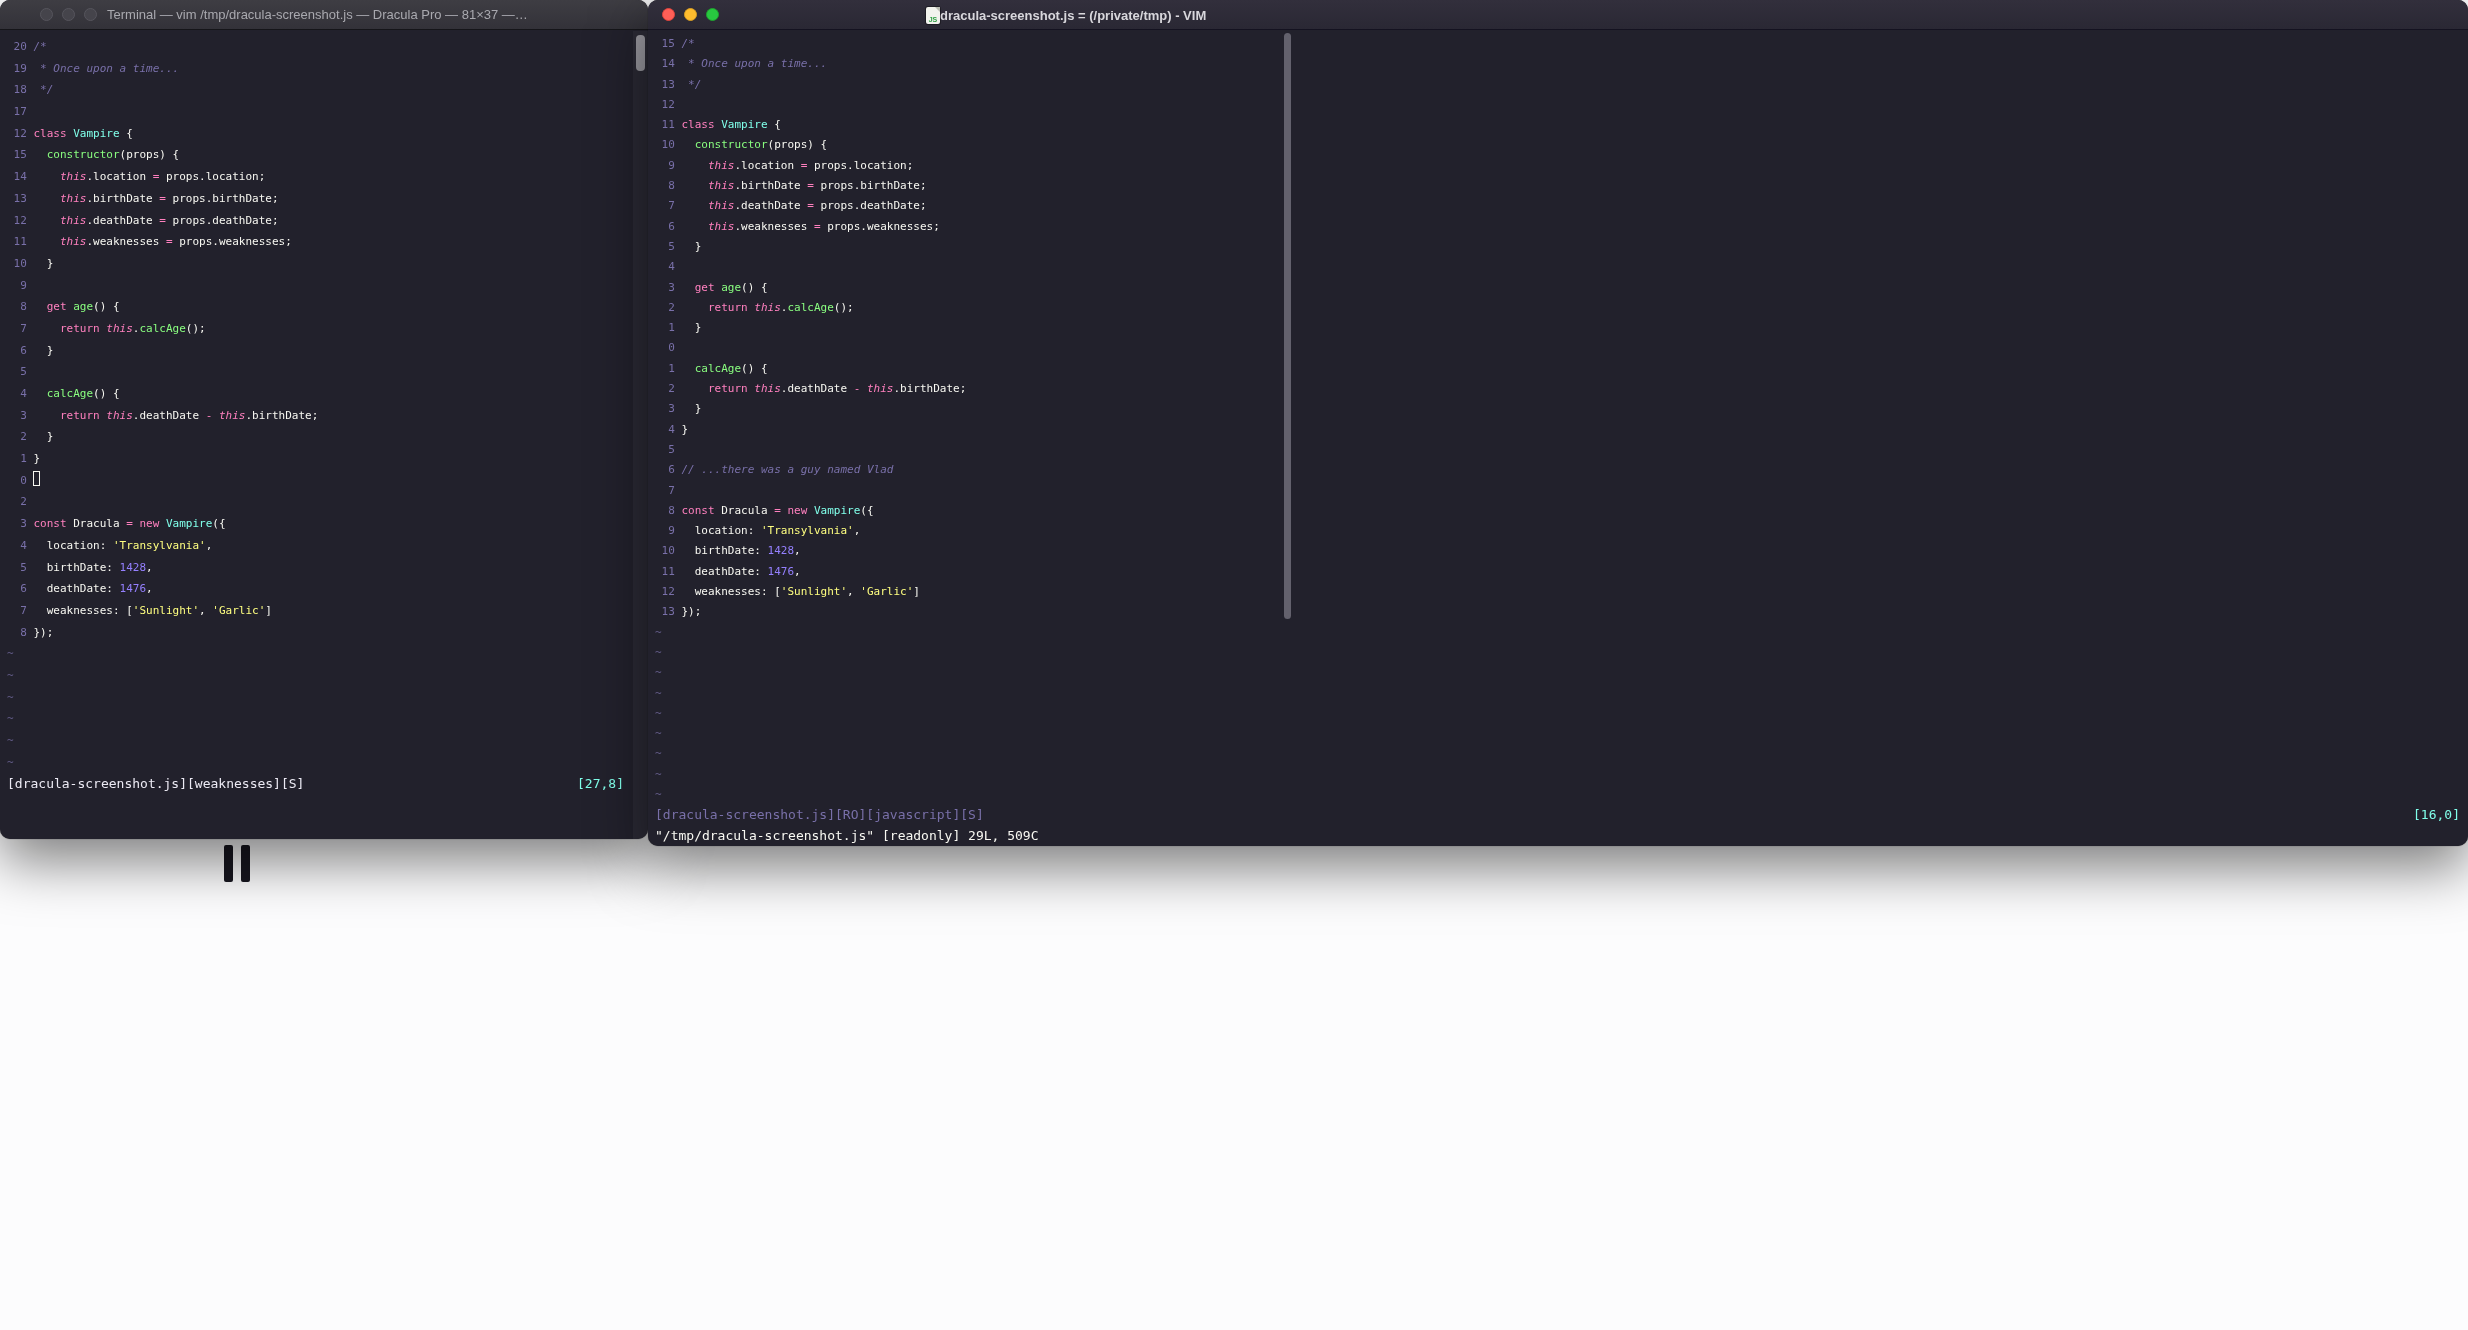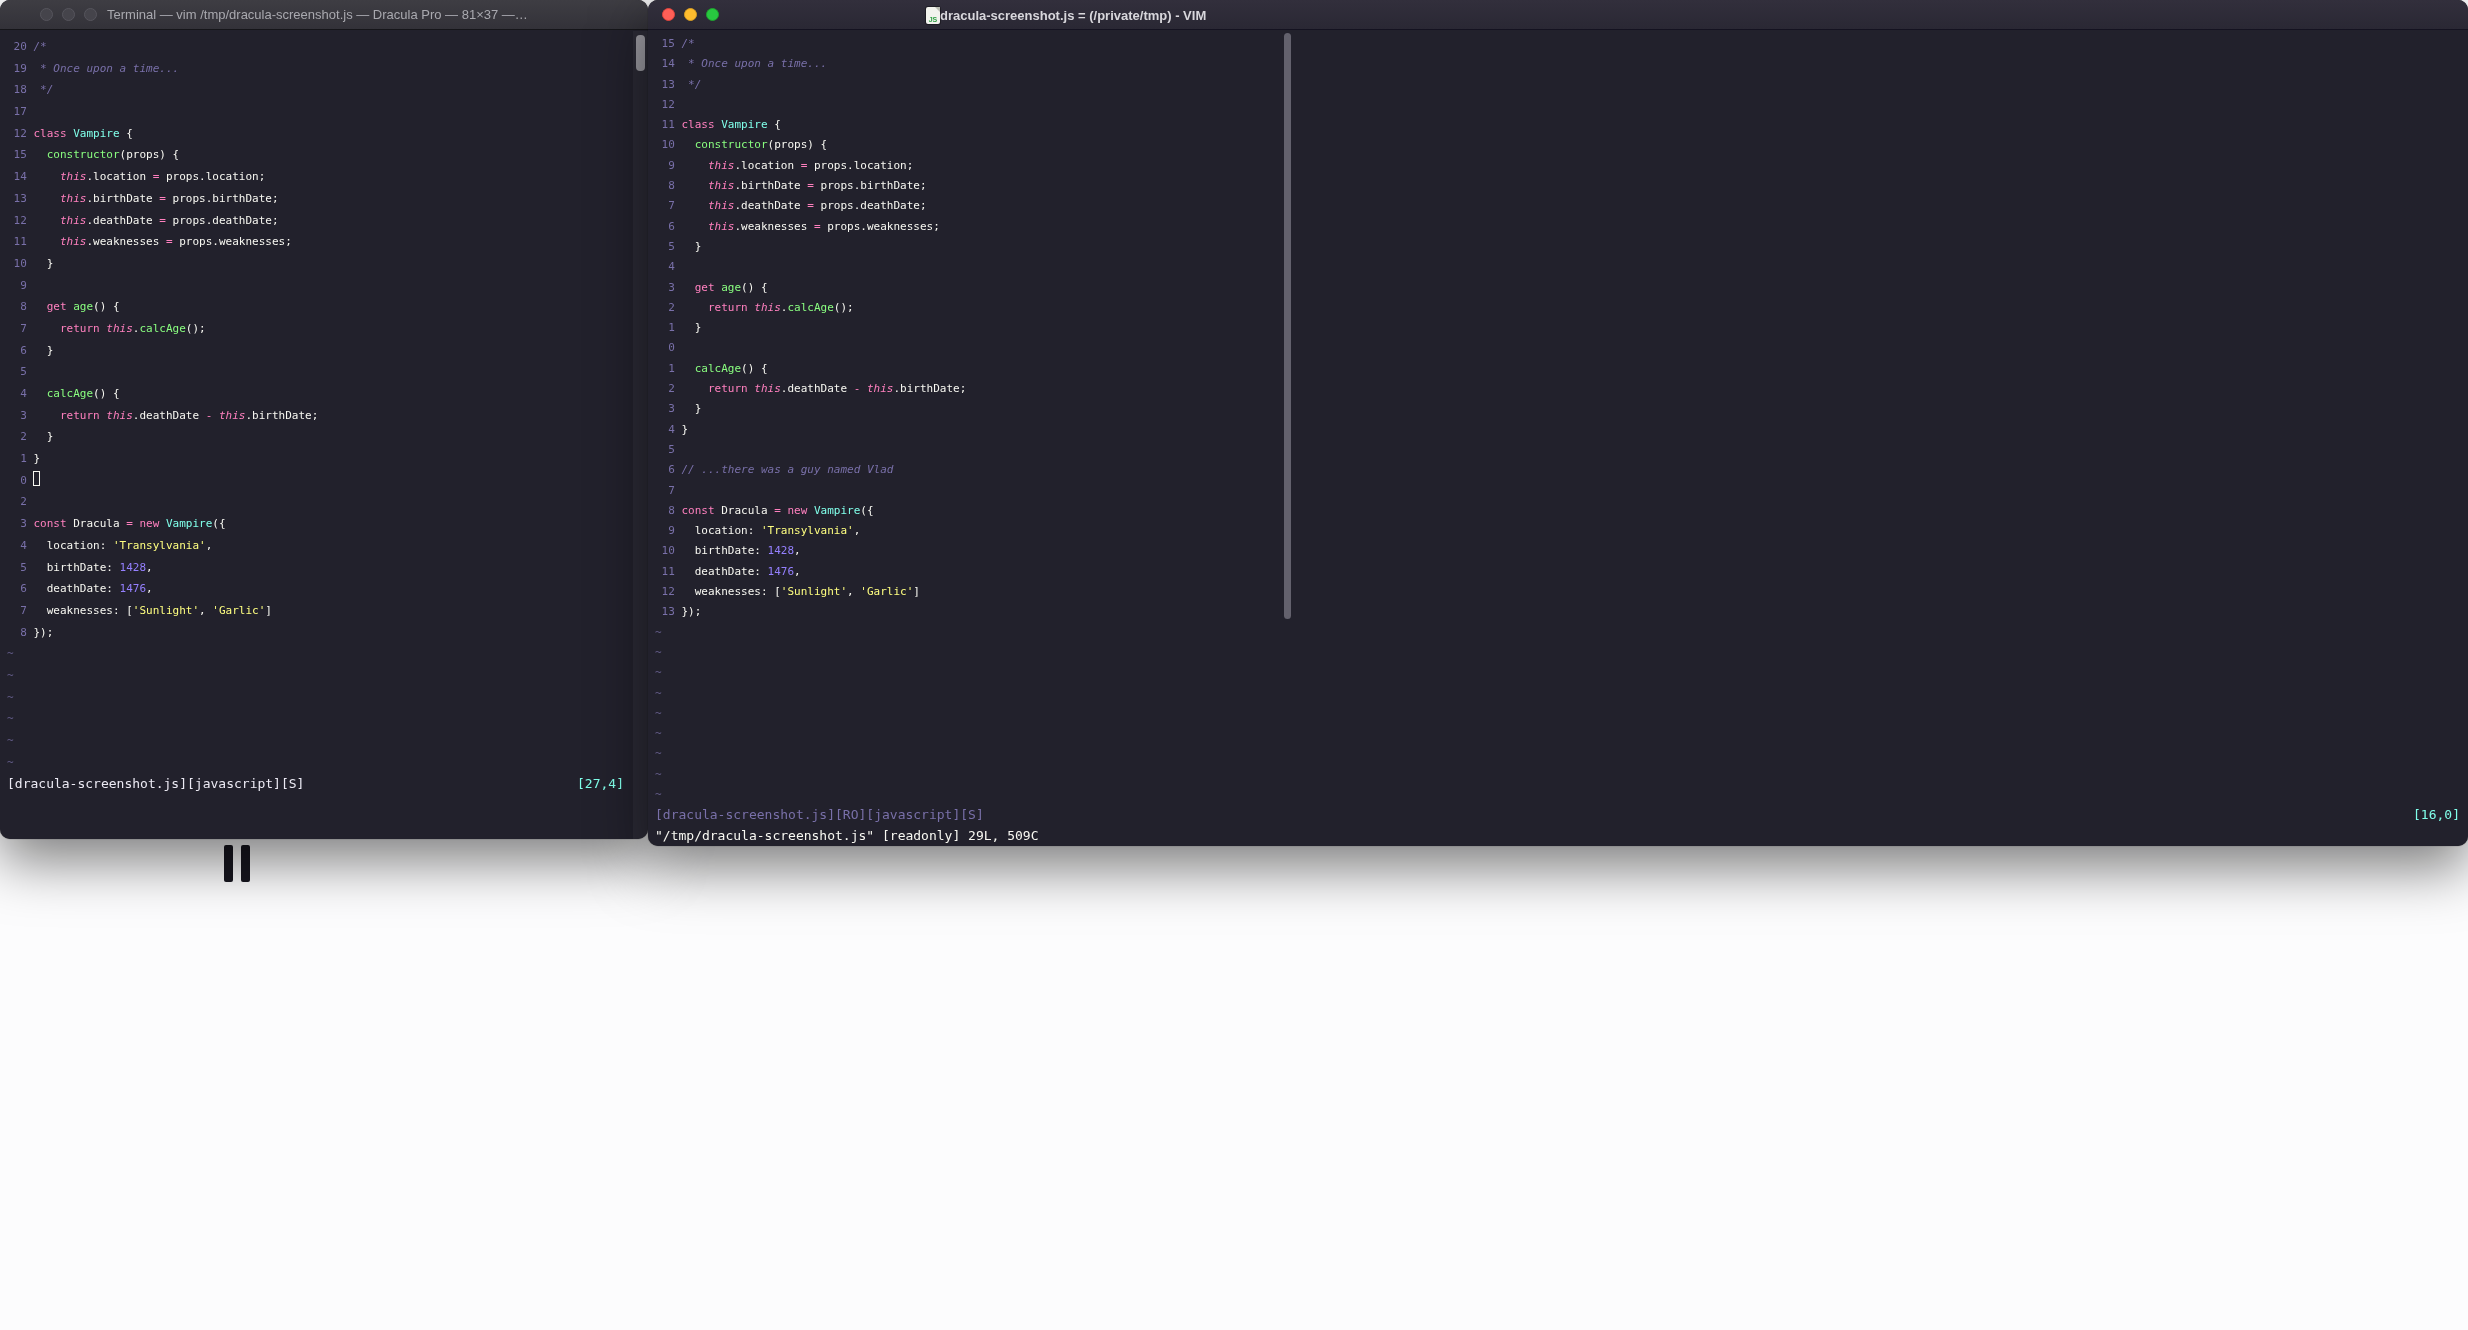"[dracula-screenshot.js][javascript][S]" span.st-left { text: javascript -> weaknesses }
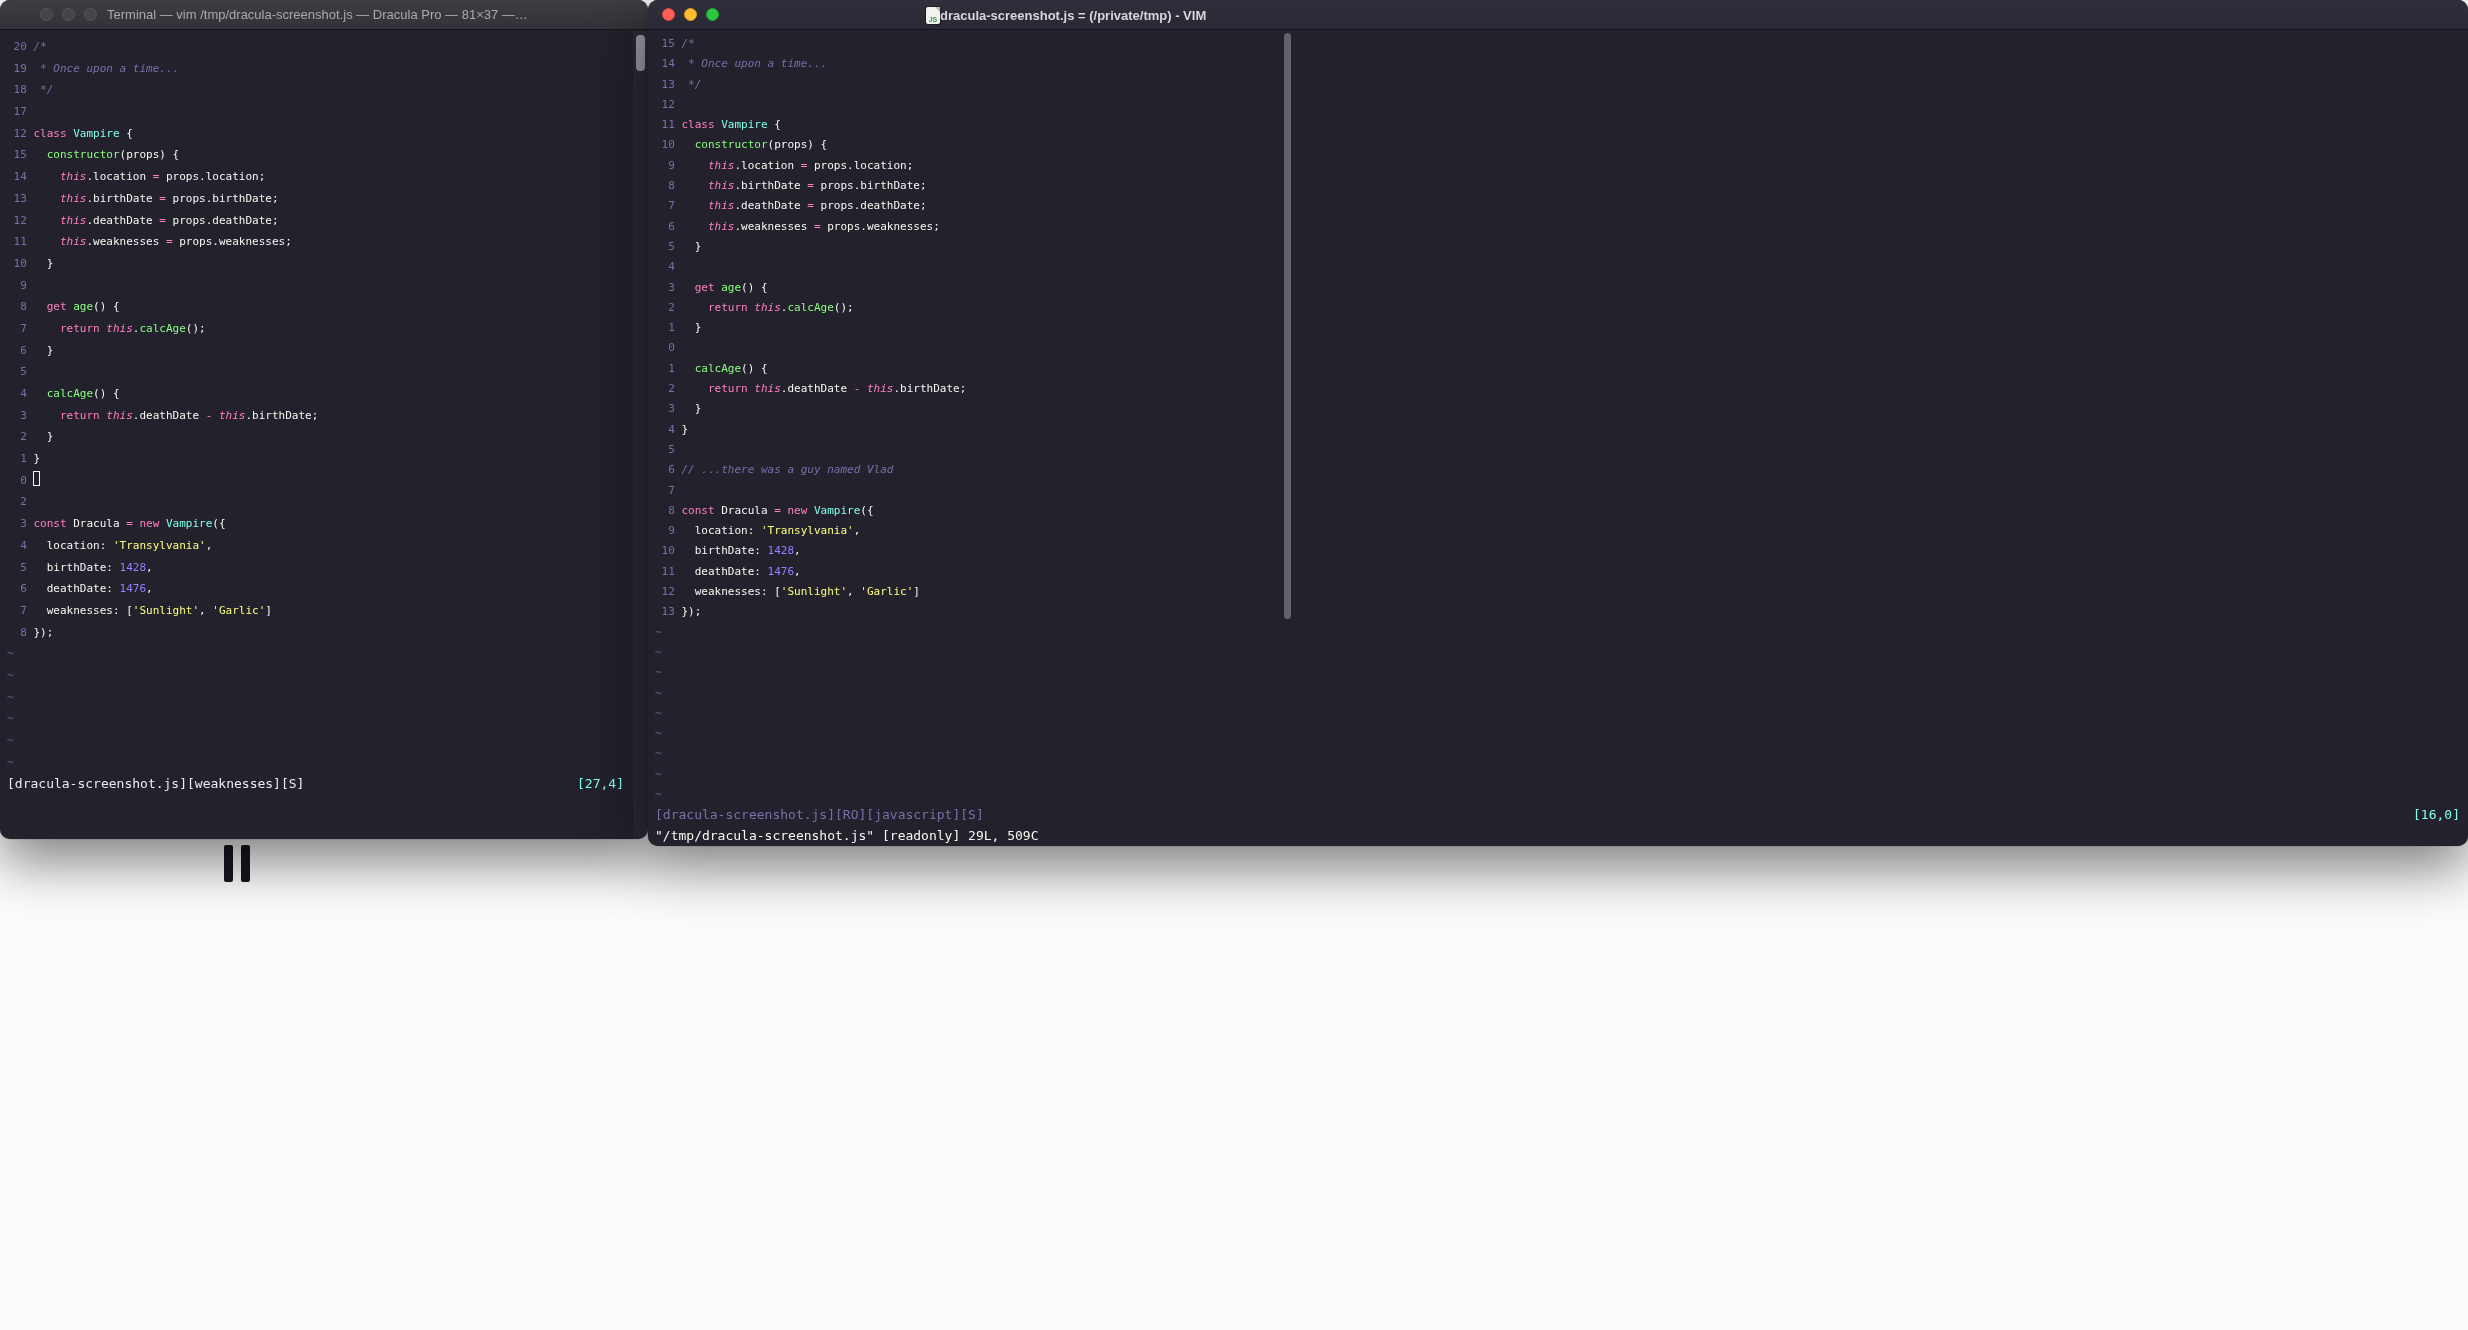"[27,4]" span.st-right { text: 27,4 -> 27,8 }
